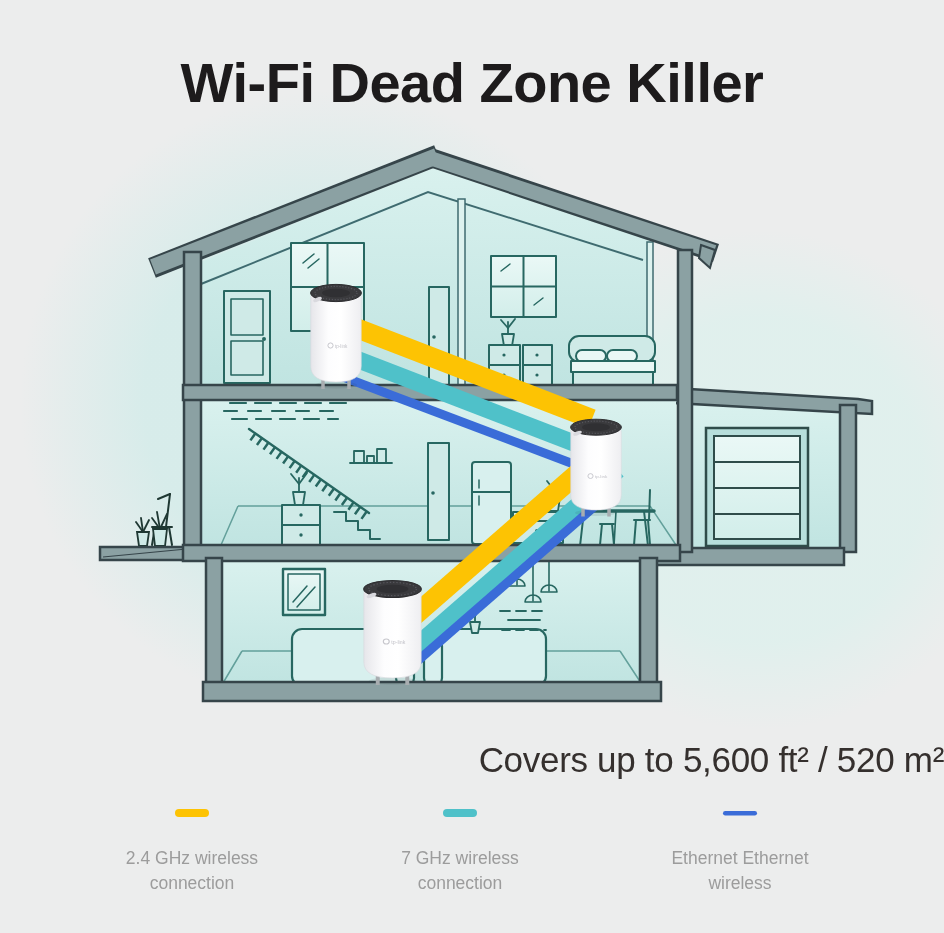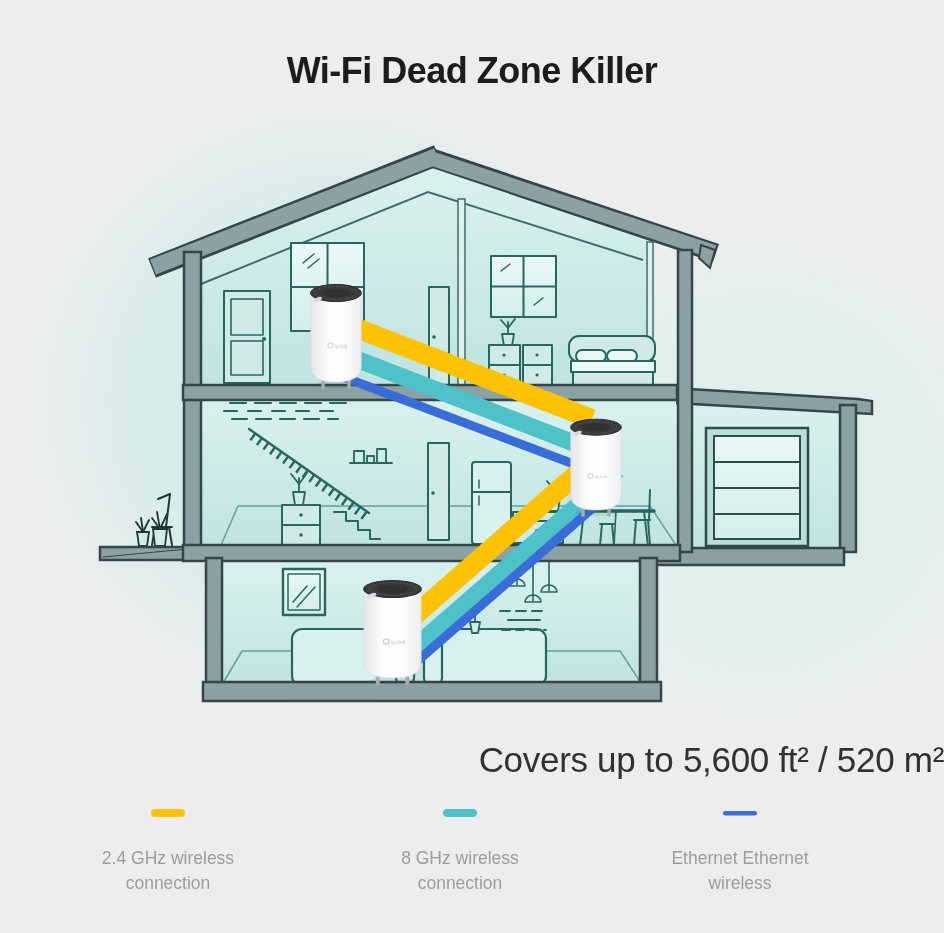"Wi-Fi Dead Zone Killer" .page-title { font-size: 36px -> 56px }
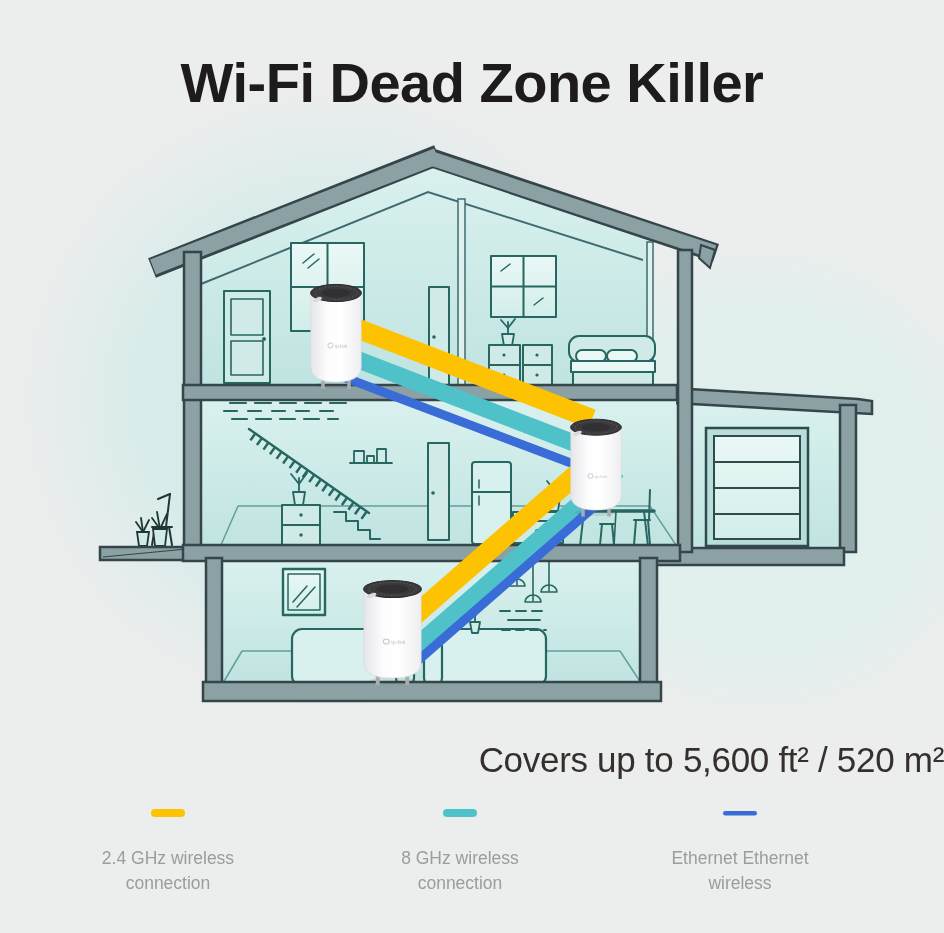"2.4 GHz wireless" .legend-item.c1 { left: 48px -> 72px }
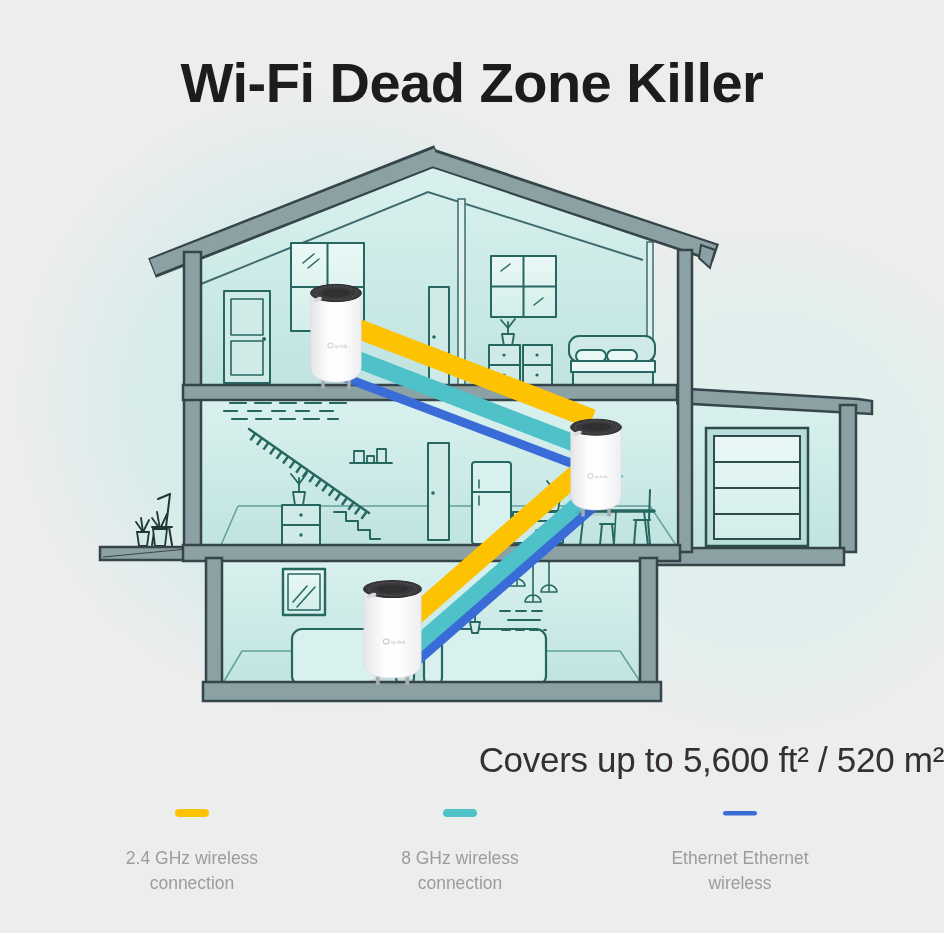"8 GHz wireless" span { text: 8 -> 7 }
